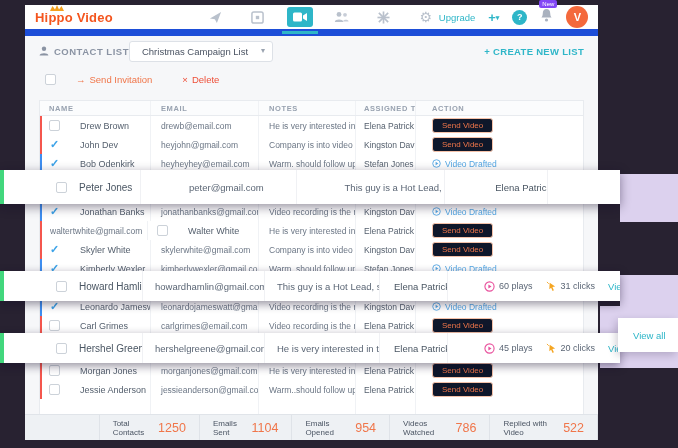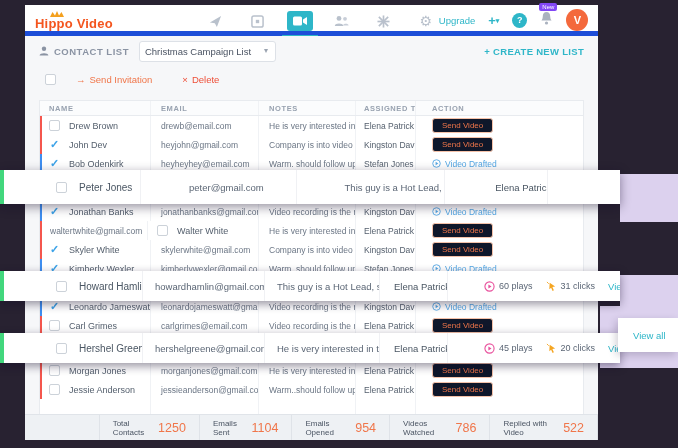"Hippo Video" .hdr { align-items: flex-end -> center; border-bottom: 5px solid #1d4ed8 -> 7px solid #1d4ed8 }
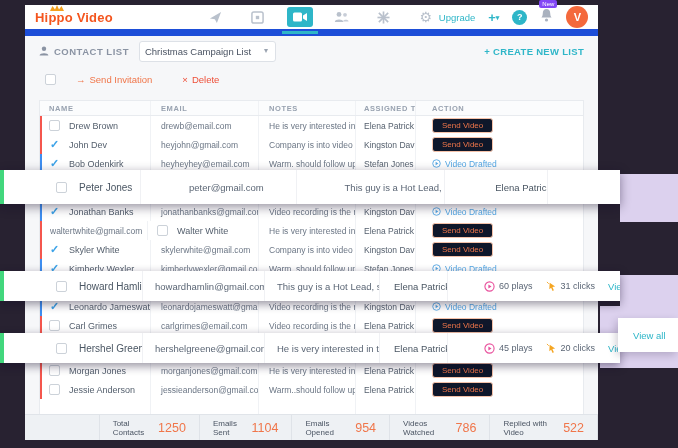"Christmas Campaign List" .list-dd { margin-left: 10px -> 0; padding: 4px 24px 4px 5px -> 4px 24px 4px 12px }
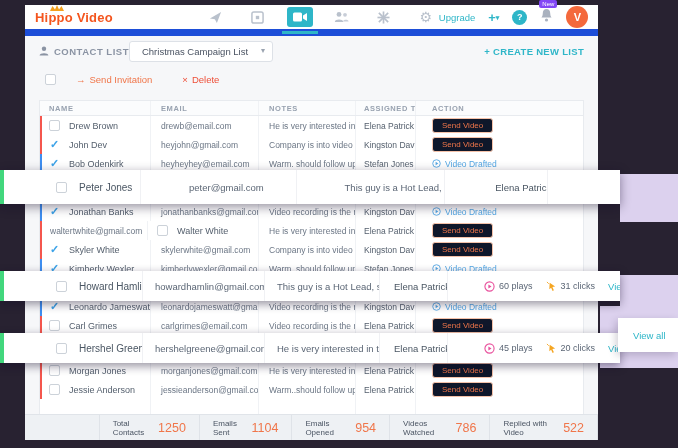"Drew Brown" .trow .c-name { gap: 9px -> 20px }
